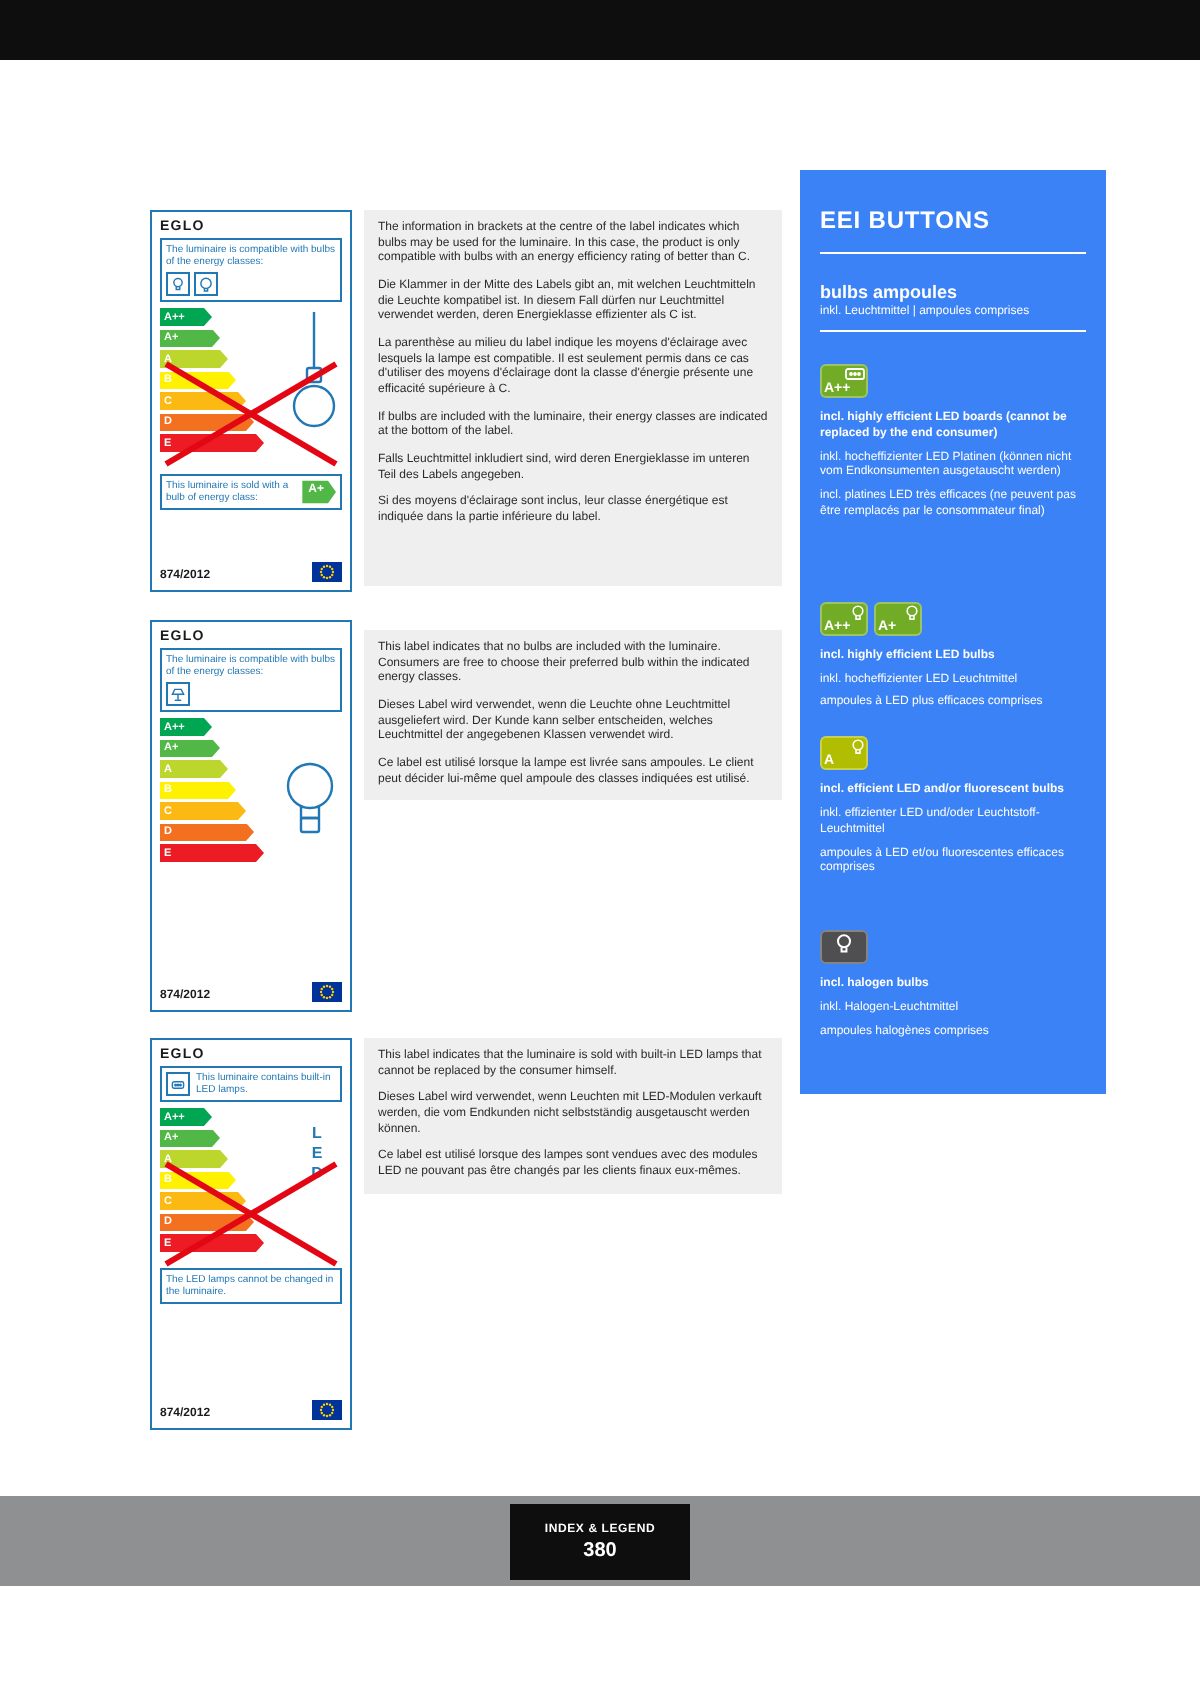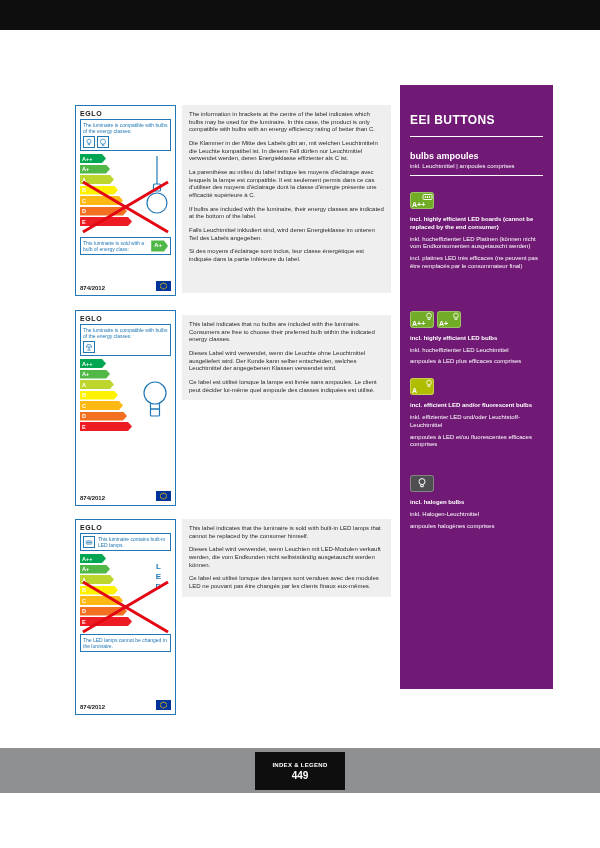"EEI BUTTONS" .panel { background: #701a75 -> #3b82f6; height: 604px -> 462px; padding: 28px 10px -> 18px 10px }
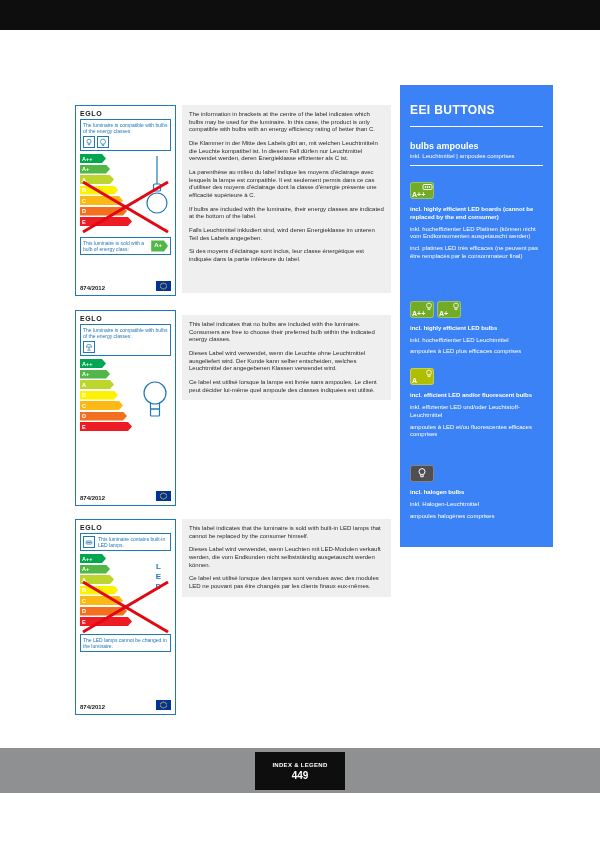"449" div.pnum { text: 449 -> 380 }
